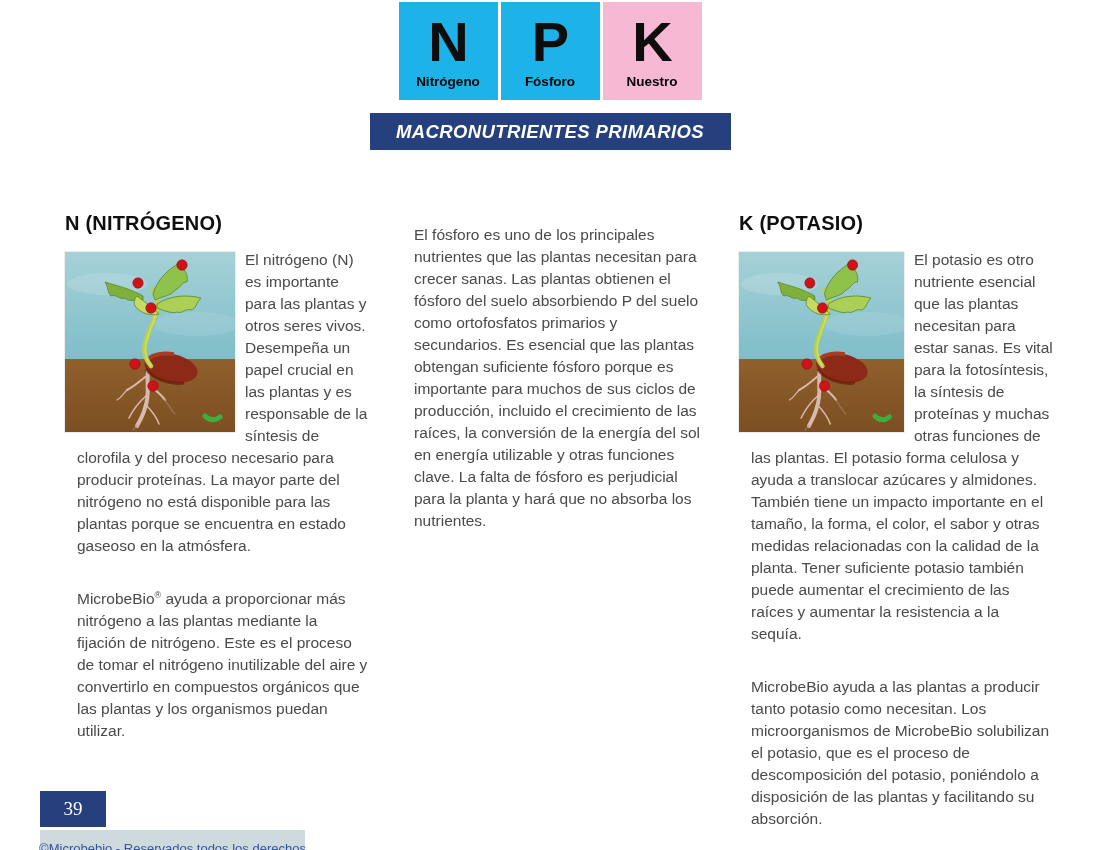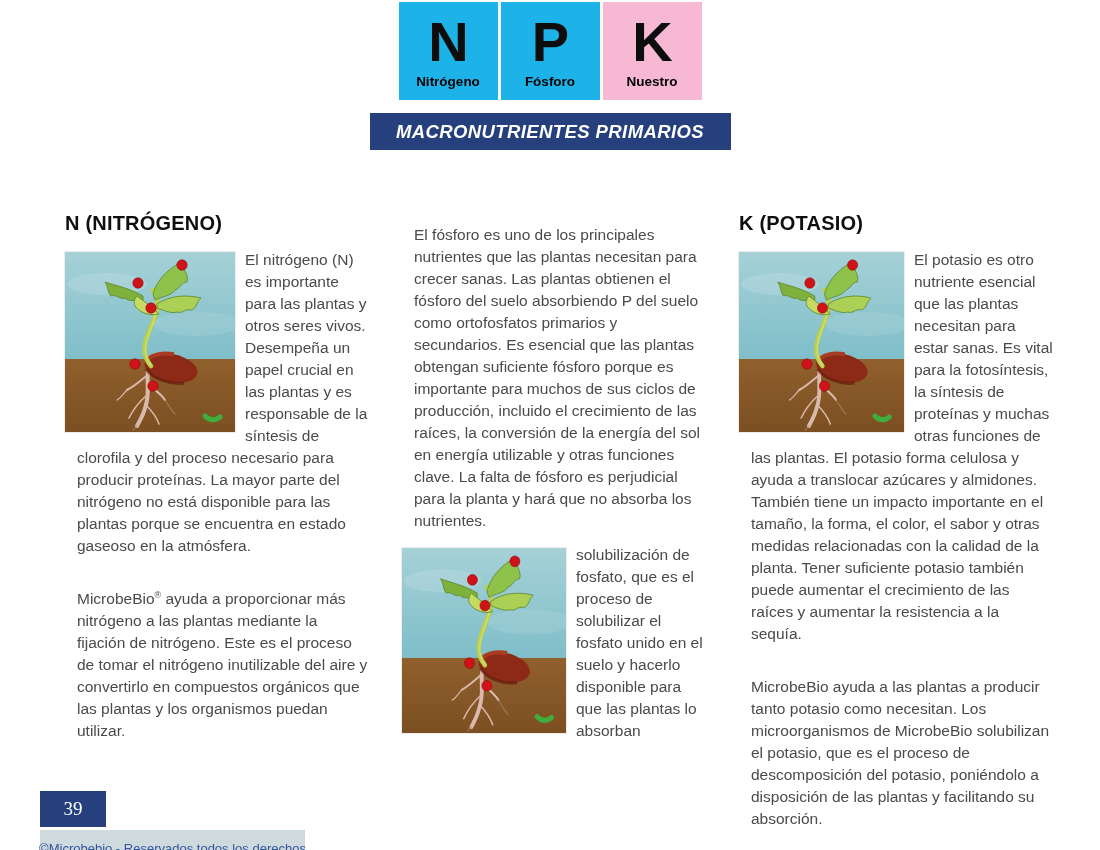"solubilización de fosfato, que es" div.wrapblock { html: <div> <svg> <use></use> </svg> <p>solubilización de fosfato, que es el proceso de solubilizar el fosfato unido en el suelo y hacerlo disponible para que las plantas lo absorban</p> </div> -> none }
